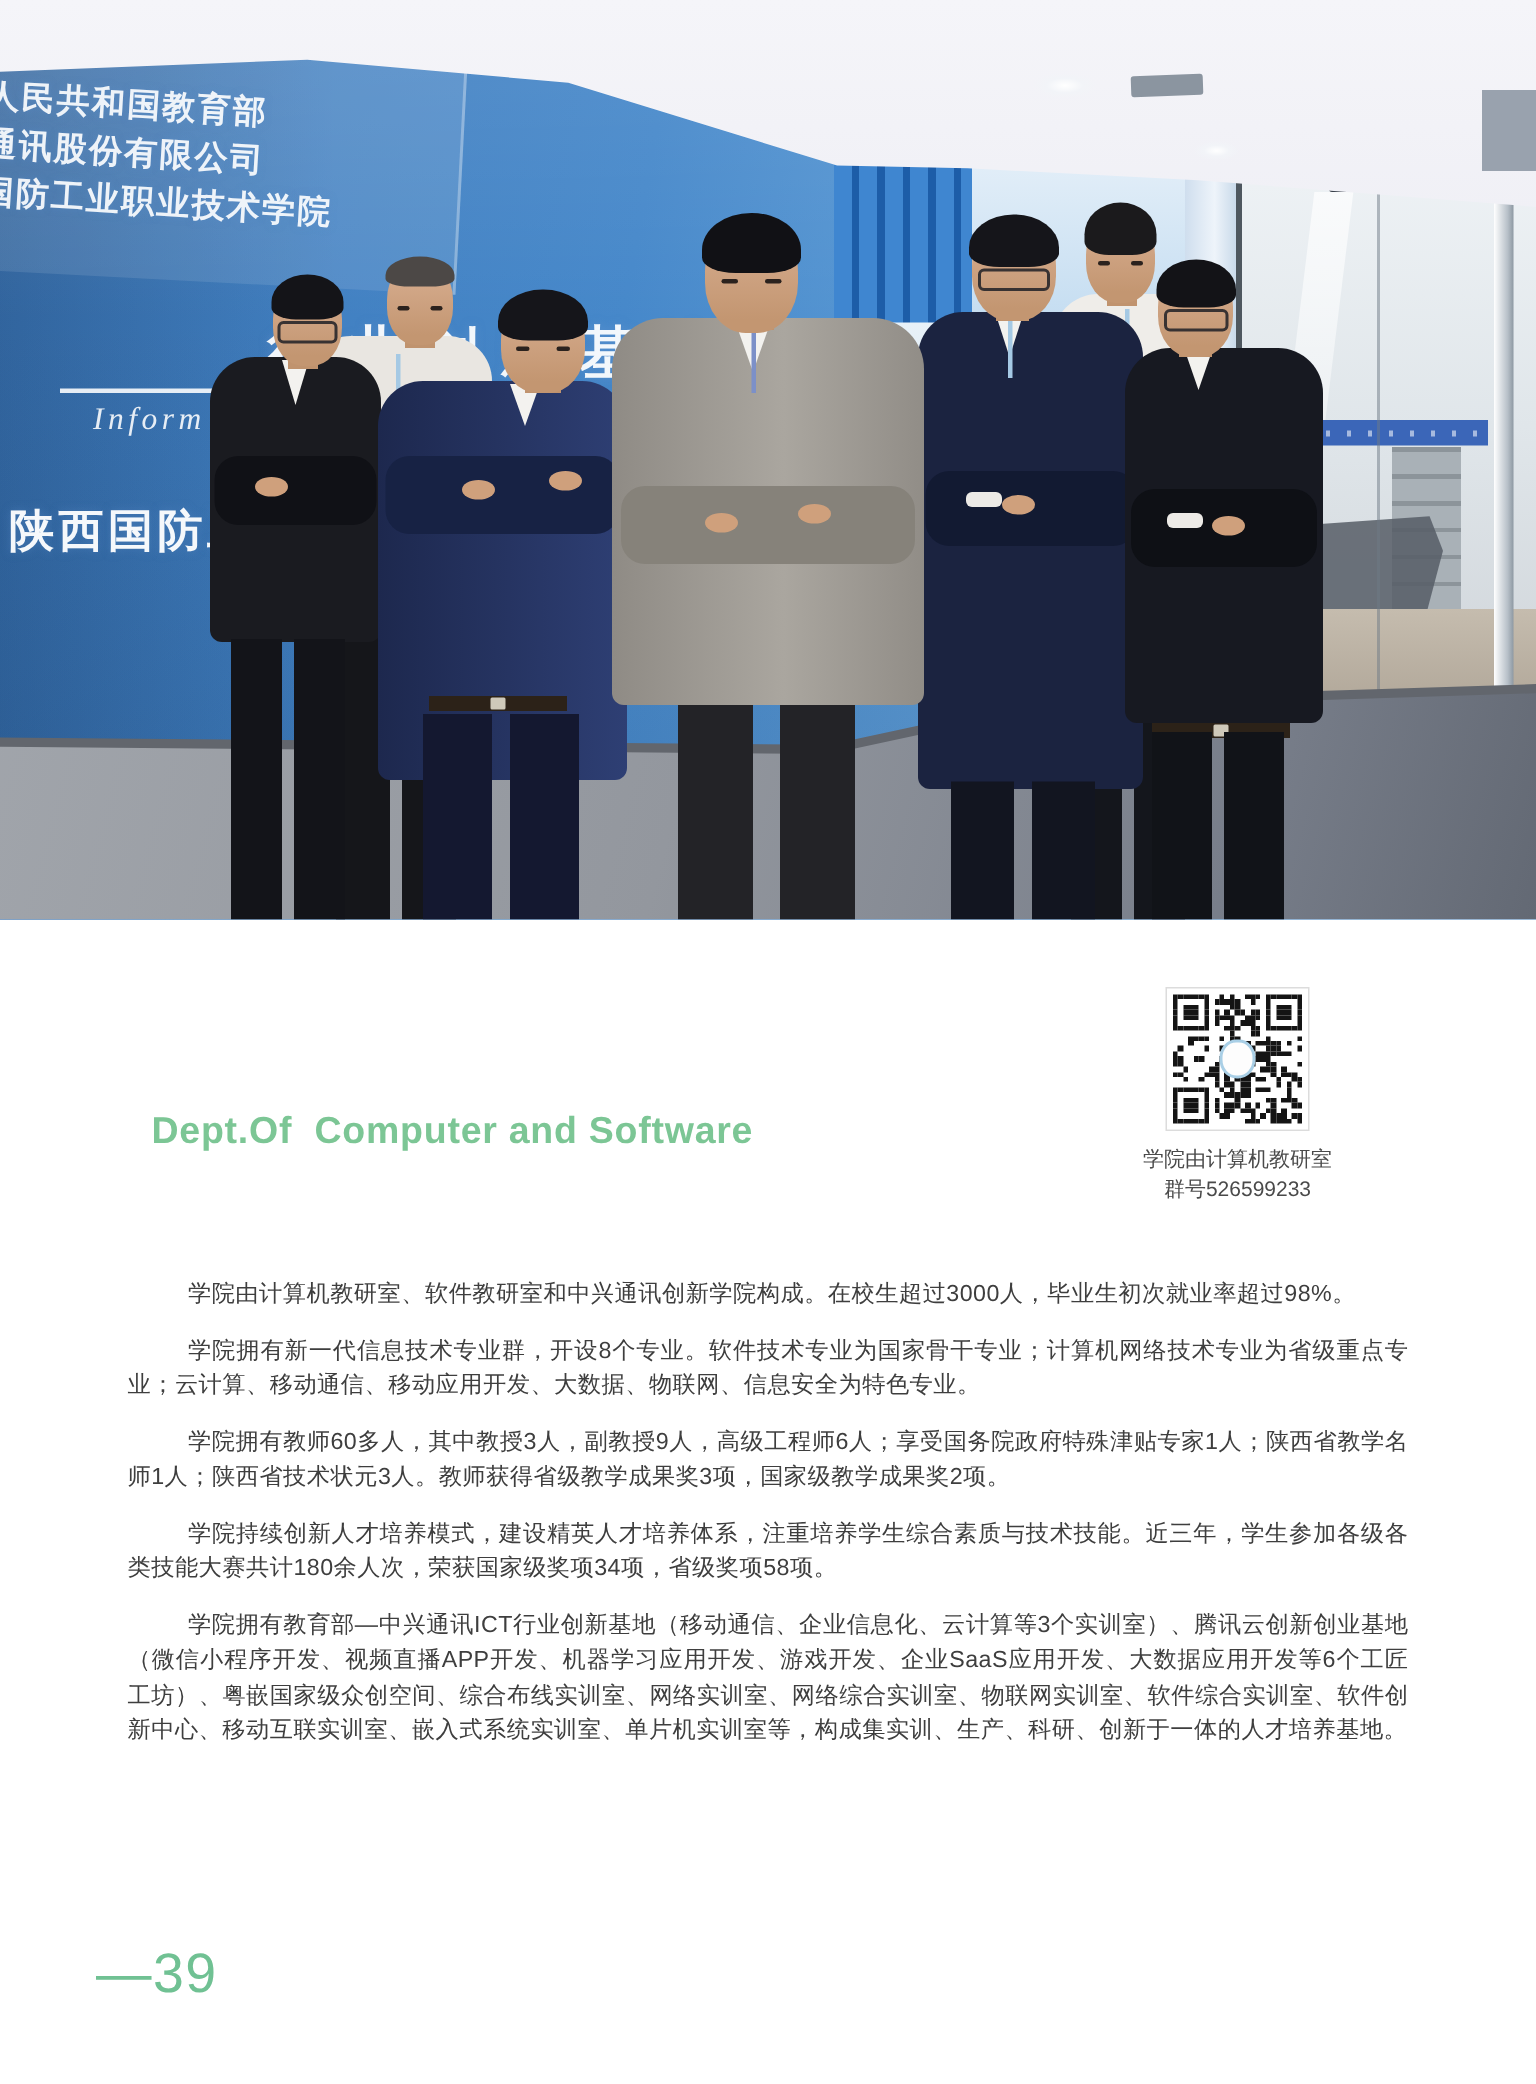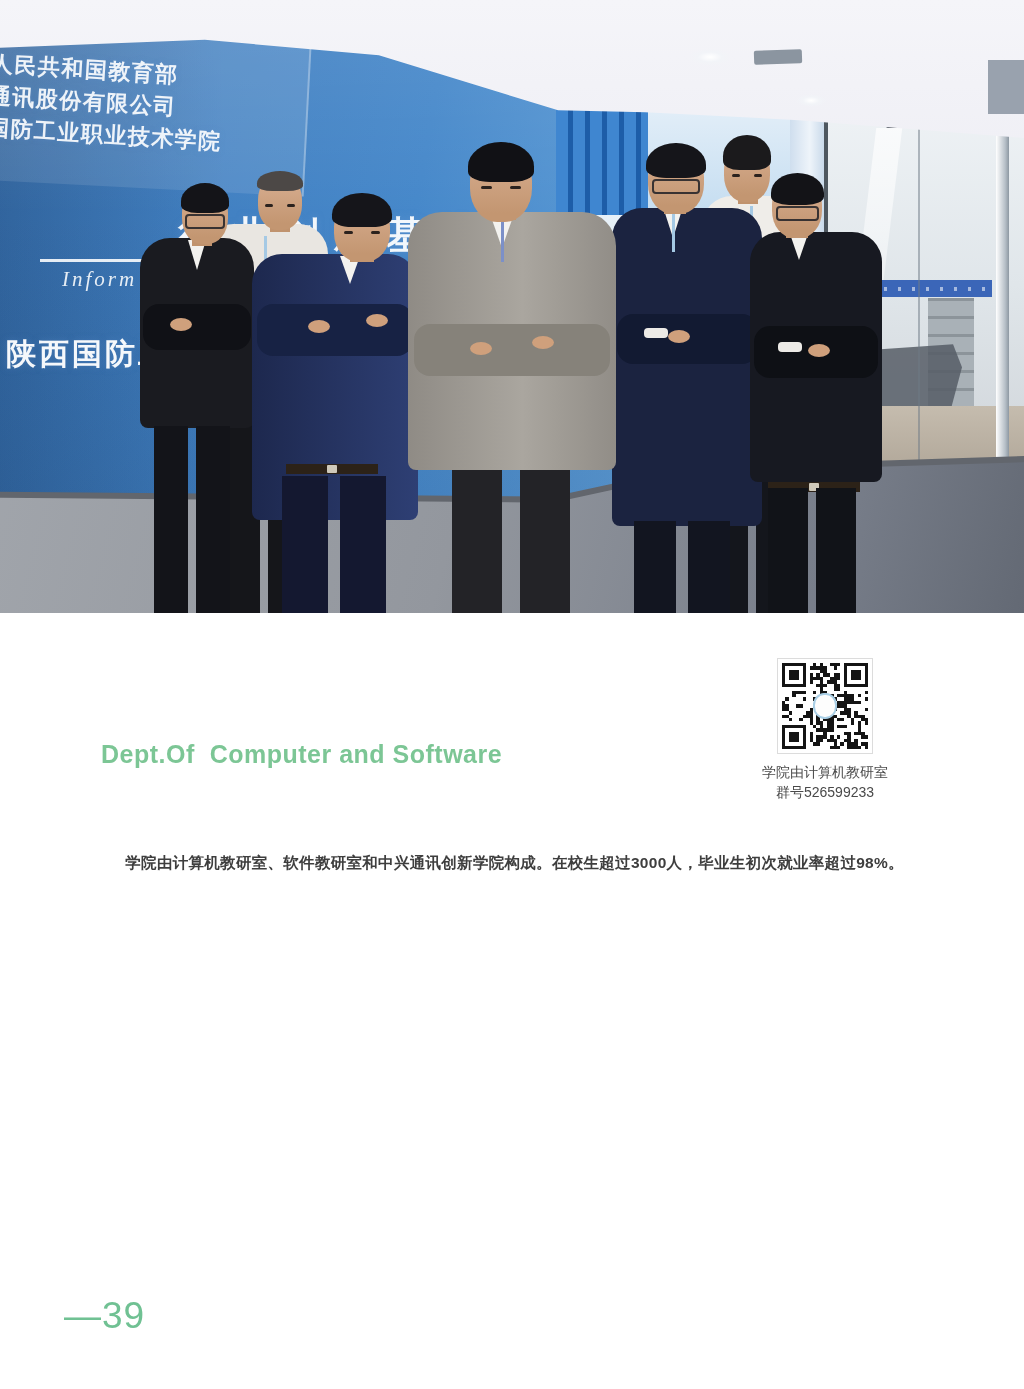"学院由计算机教研室、软件教研室和中兴通讯创新学院构成。在校生超过3000人，毕业" .content p { font-weight: bold -> none }
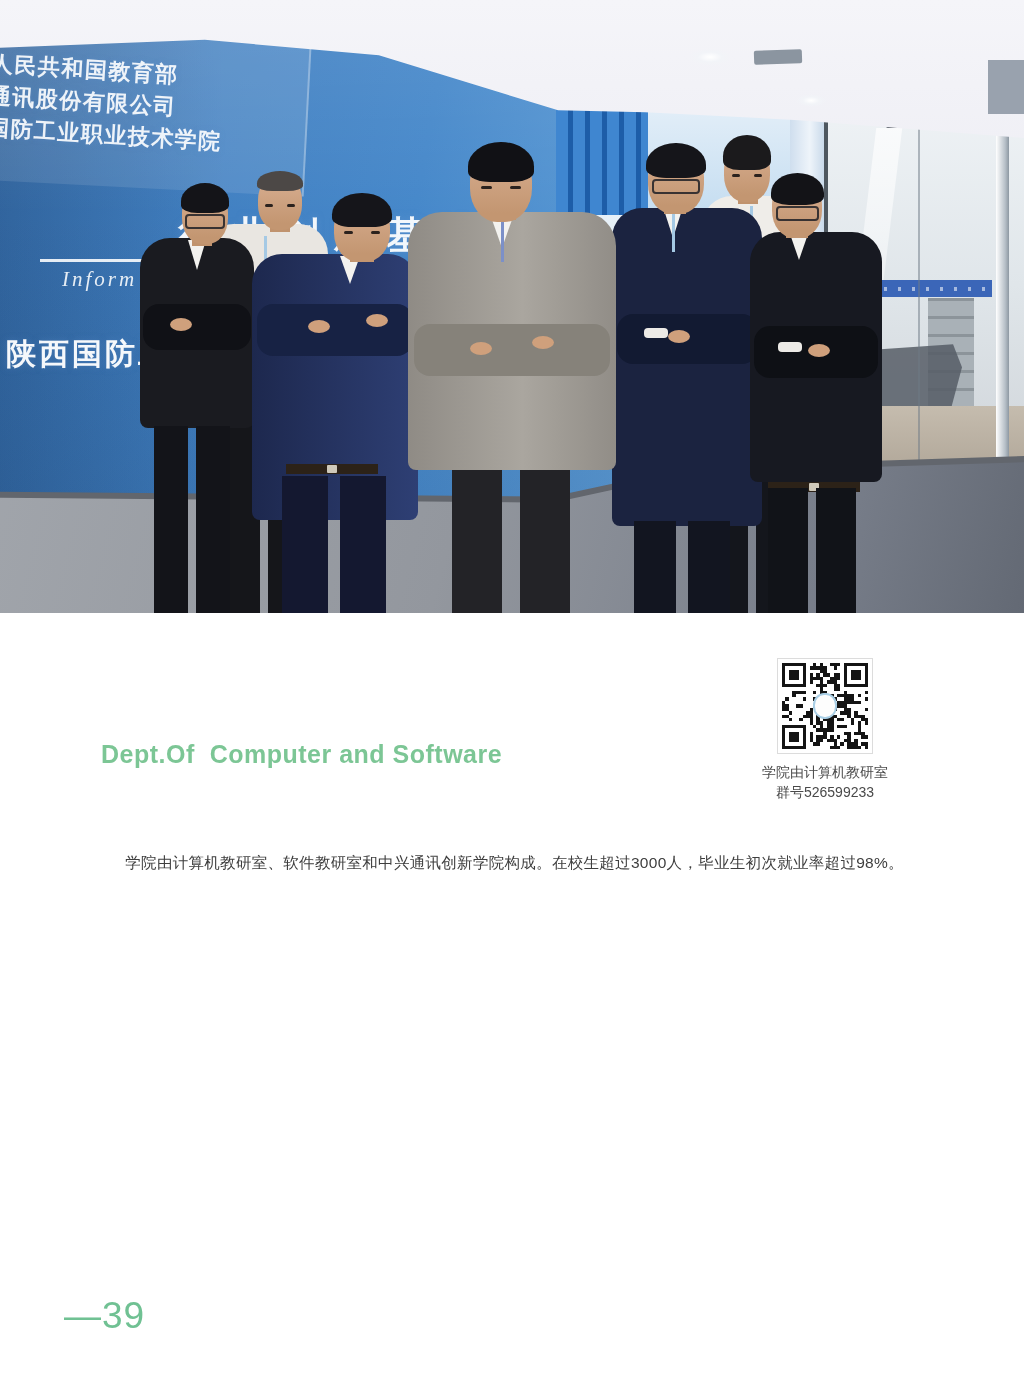"学院拥有新一代信息技术专业群，开设8个专业。软件技术专业为国家骨干专业；计算机网" p { html: none -> <p>学院拥有新一代信息技术专业群，开设8个专业。软件技术专业为国家骨干专业；计算机网络技术专业为省级重点专业；云计算、移动通信、移动应用开发、大数据、物联网、信息安全为特色专业。</p> }
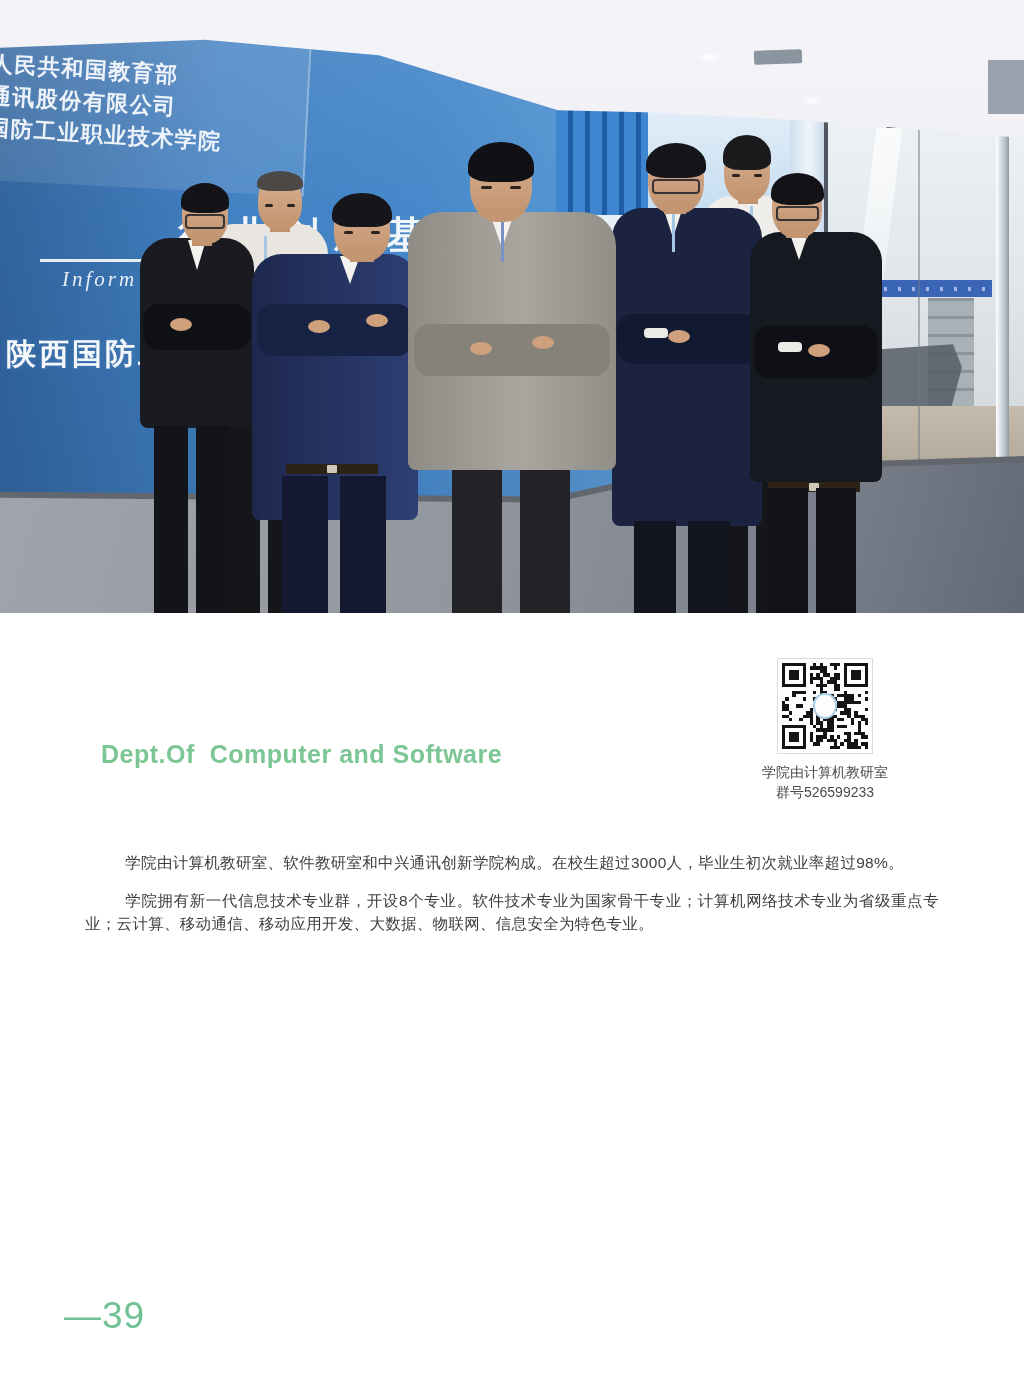"学院拥有教师60多人，其中教授3人，副教授9人，高级工程师6人；享受国务院政府特" p { html: none -> <p>学院拥有教师60多人，其中教授3人，副教授9人，高级工程师6人；享受国务院政府特殊津贴专家1人；陕西省教学名师1人；陕西省技术状元3人。教师获得省级教学成果奖3项，国家级教学成果奖2项。</p> }
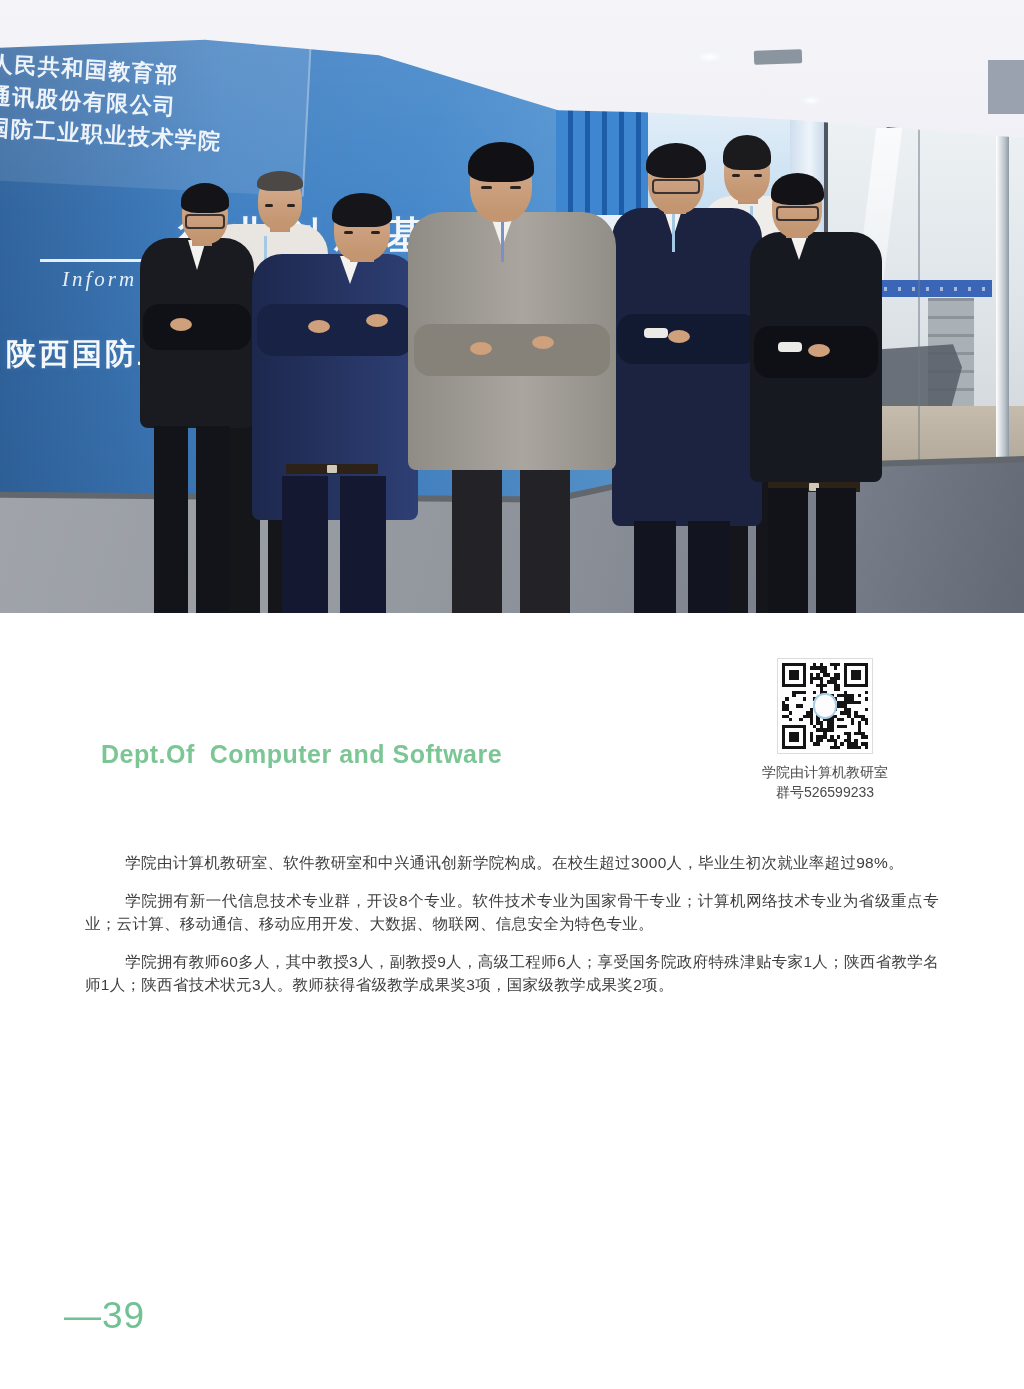"学院持续创新人才培养模式，建设精英人才培养体系，注重培养学生综合素质与技术技能。" p { html: none -> <p>学院持续创新人才培养模式，建设精英人才培养体系，注重培养学生综合素质与技术技能。近三年，学生参加各级各类技能大赛共计180余人次，荣获国家级奖项34项，省级奖项58项。</p> }
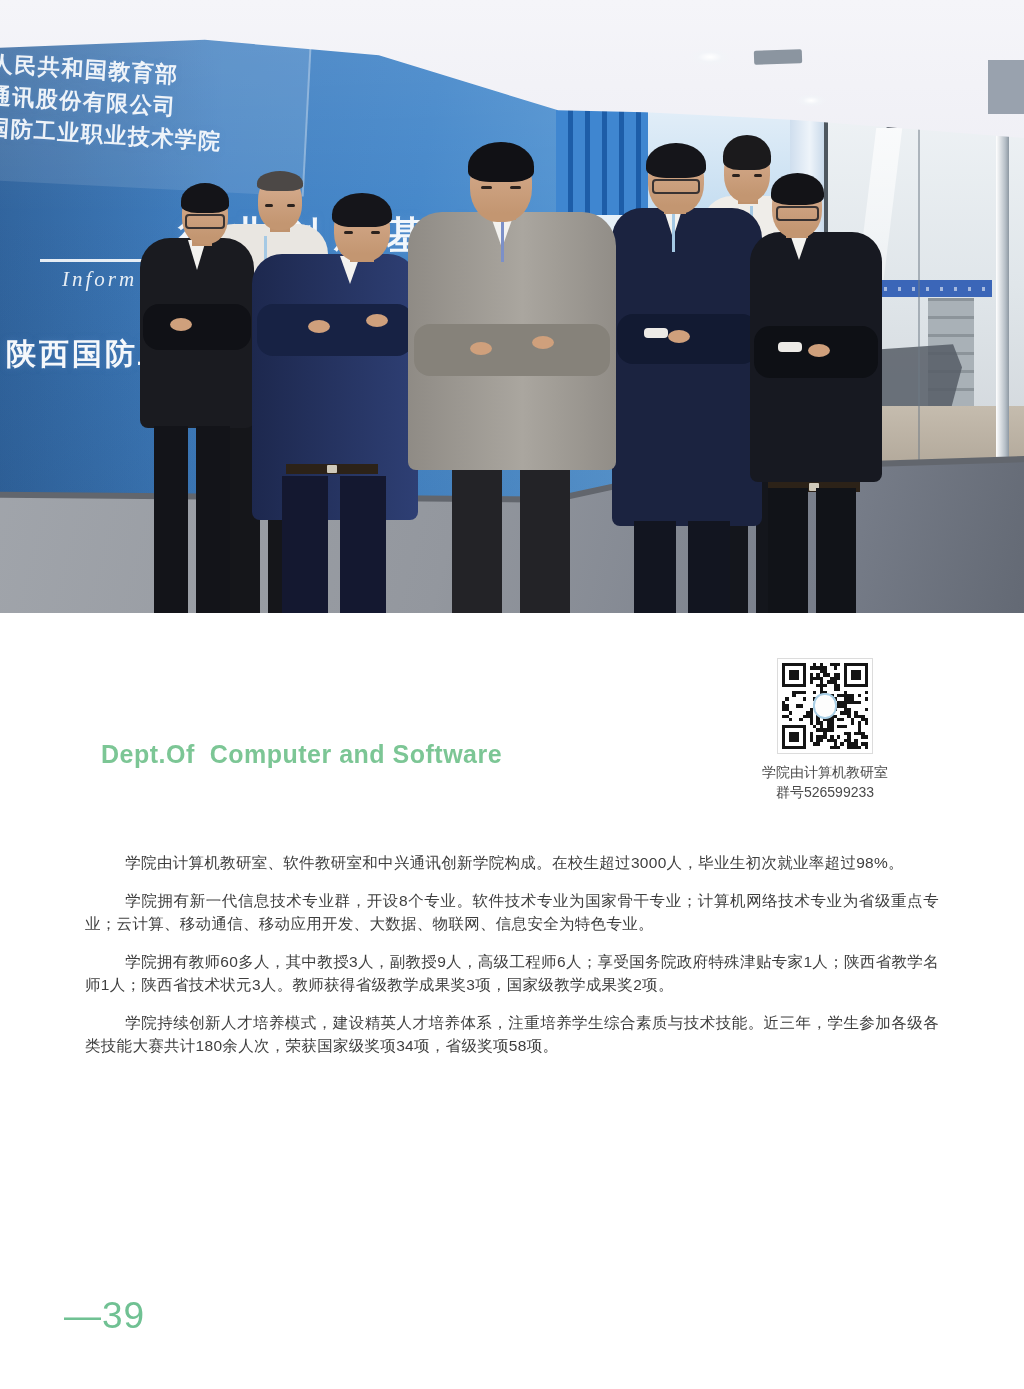"学院拥有教育部—中兴通讯ICT行业创新基地（移动通信、企业信息化、云计算等3个实" p { html: none -> <p>学院拥有教育部—中兴通讯ICT行业创新基地（移动通信、企业信息化、云计算等3个实训室）、腾讯云创新创业基地（微信小程序开发、视频直播APP开发、机器学习应用开发、游戏开发、企业SaaS应用开发、大数据应用开发等6个工匠工坊）、粤嵌国家级众创空间、综合布线实训室、网络实训室、网络综合实训室、物联网实训室、软件综合实训室、软件创新中心、移动互联实训室、嵌入式系统实训室、单片机实训室等，构成集实训、生产、科研、创新于一体的人才培养基地。</p> }
